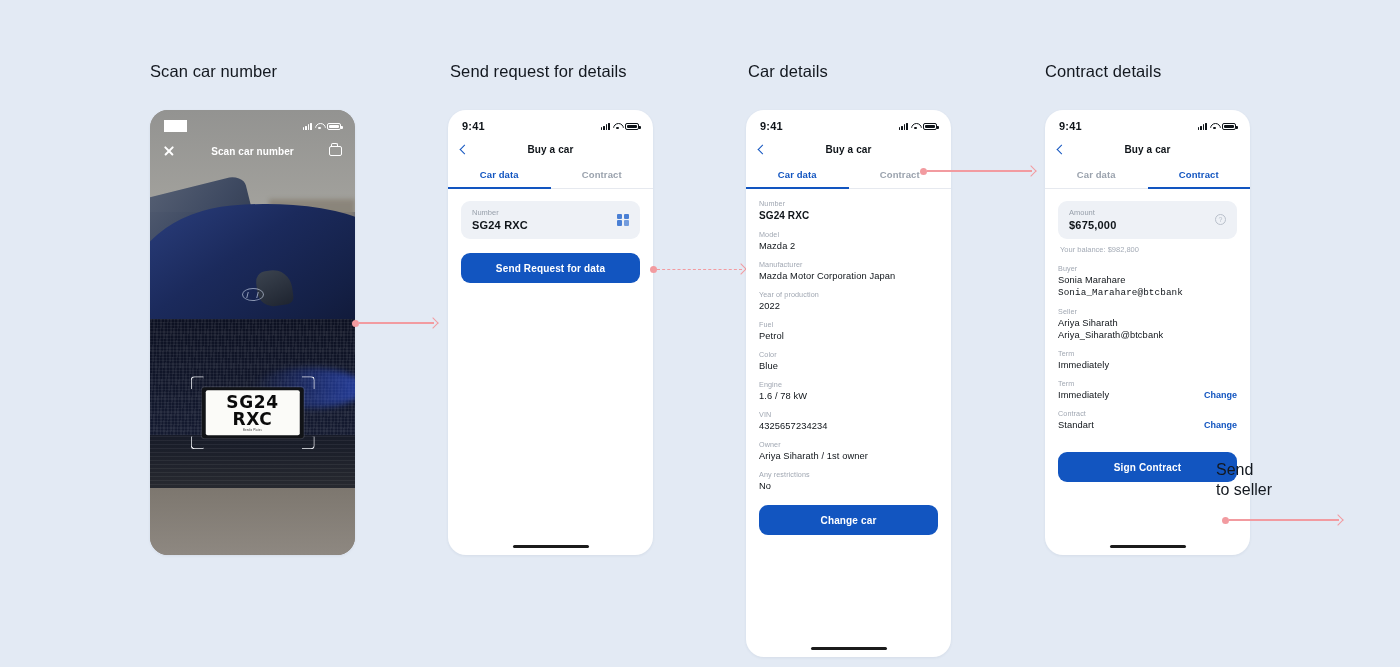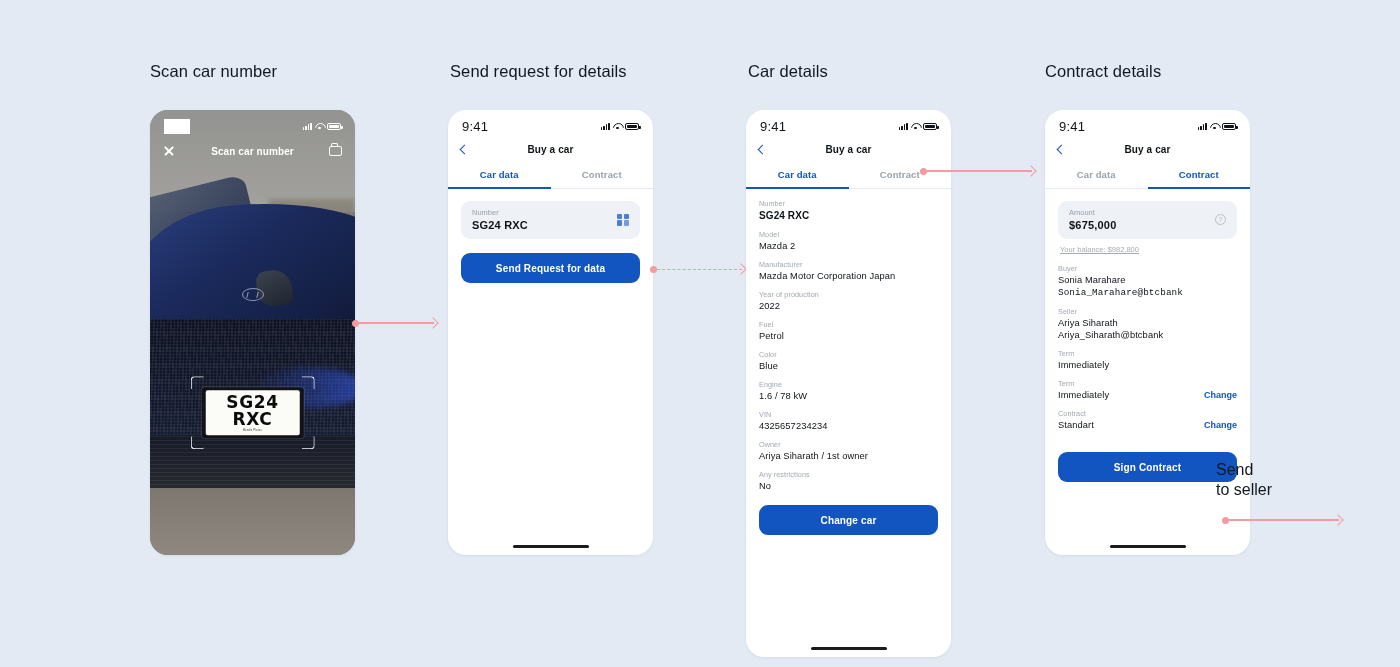"9:41" .status-time { font-size: 13px -> 11px; font-weight: normal -> bold }
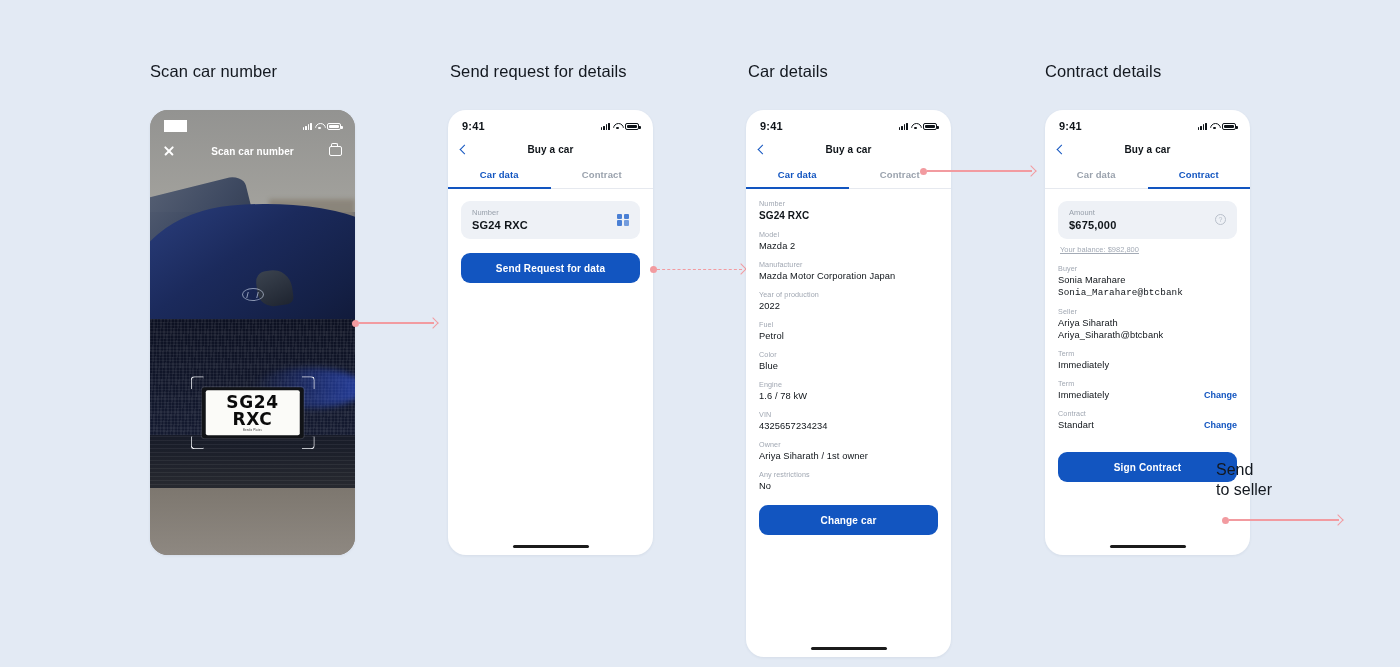"Your balance: $982,800" .balance { text-decoration: underline -> none }
